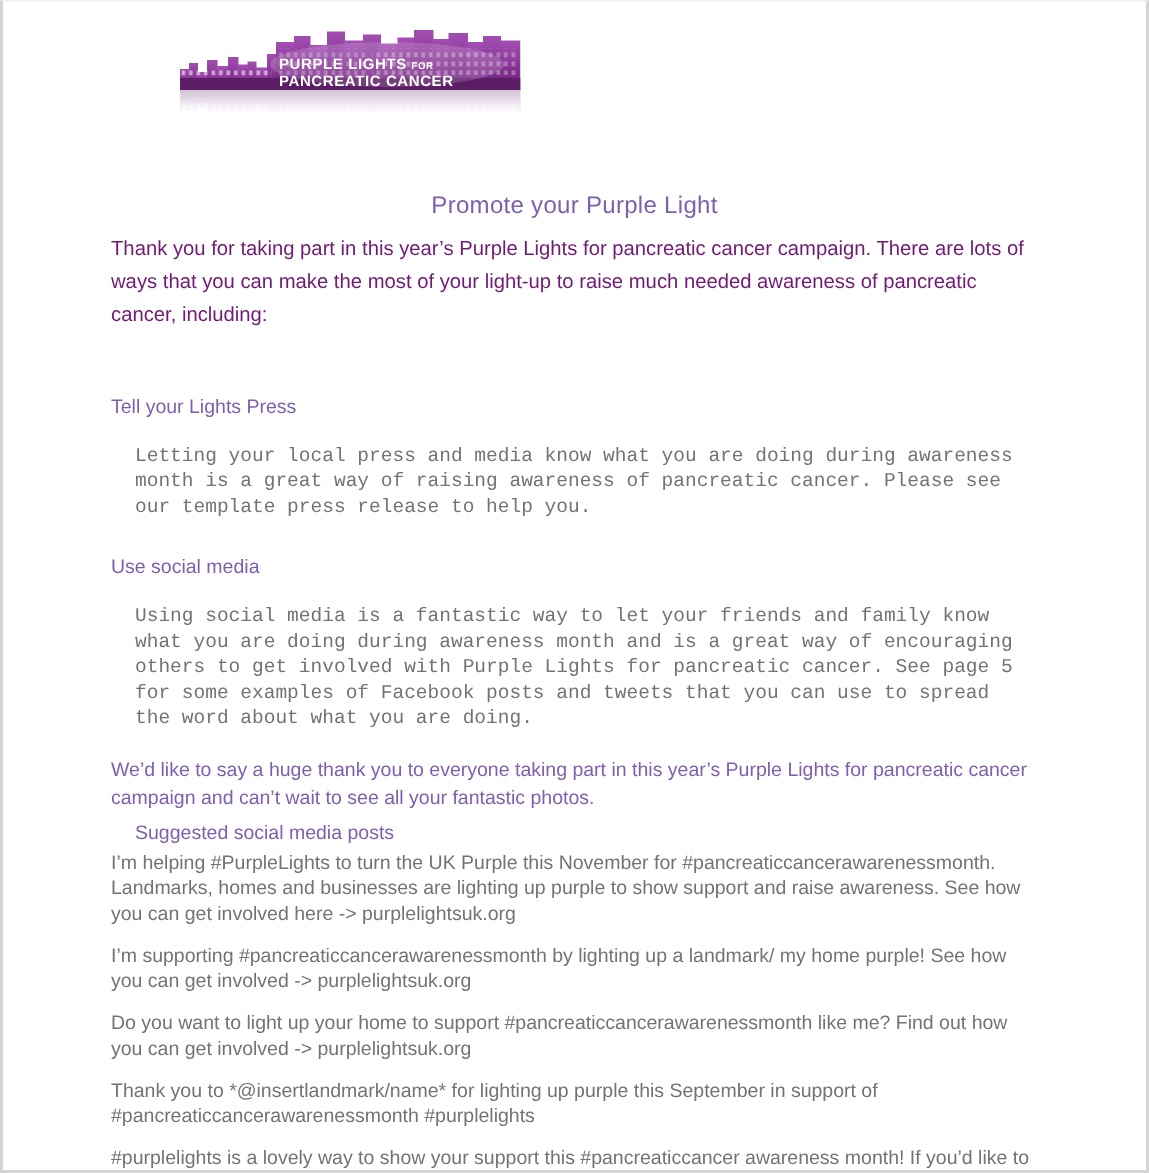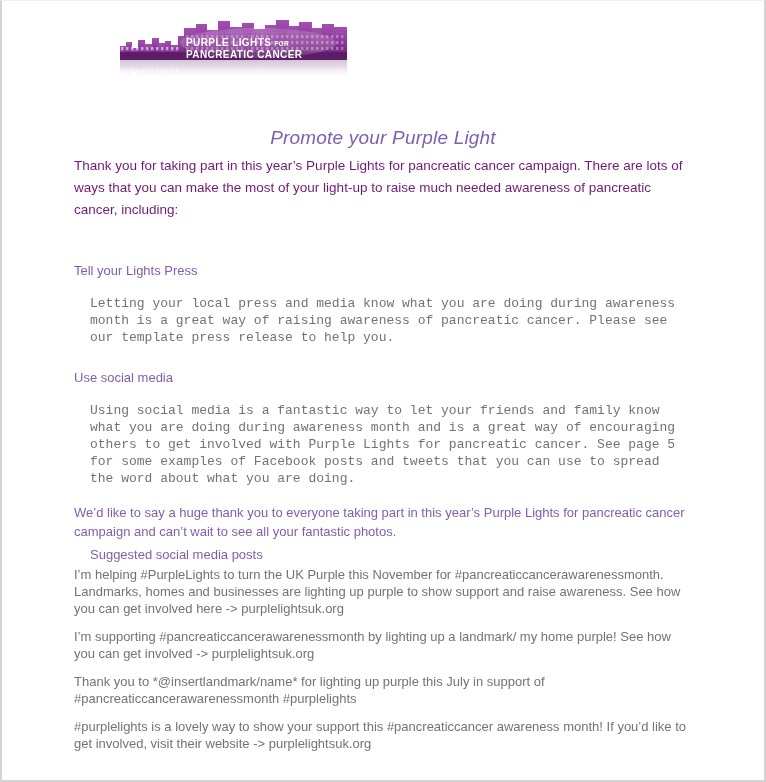"Promote your Purple Light" .doc-title { font-size: 19px -> 16px; font-style: italic -> none }
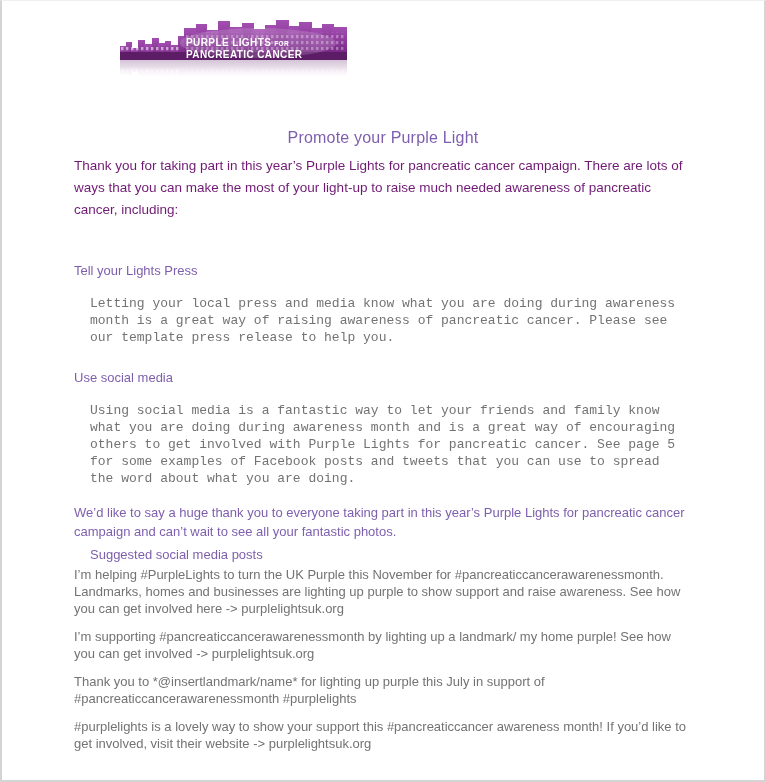"Do you want to light" p.post { html: none -> <p>Do you want to light up your home to support #pancreaticcancerawarenessmonth like me? Find out how you can get involved -&gt; purplelightsuk.org</p> }
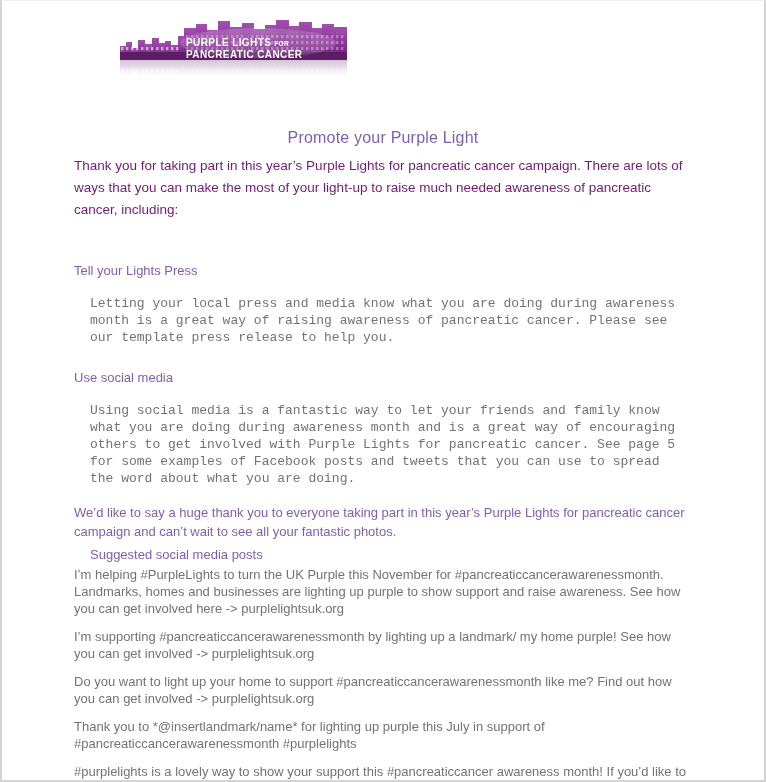"Thank you to *@insertlandmark/name* for" p.post { text: July -> September }
